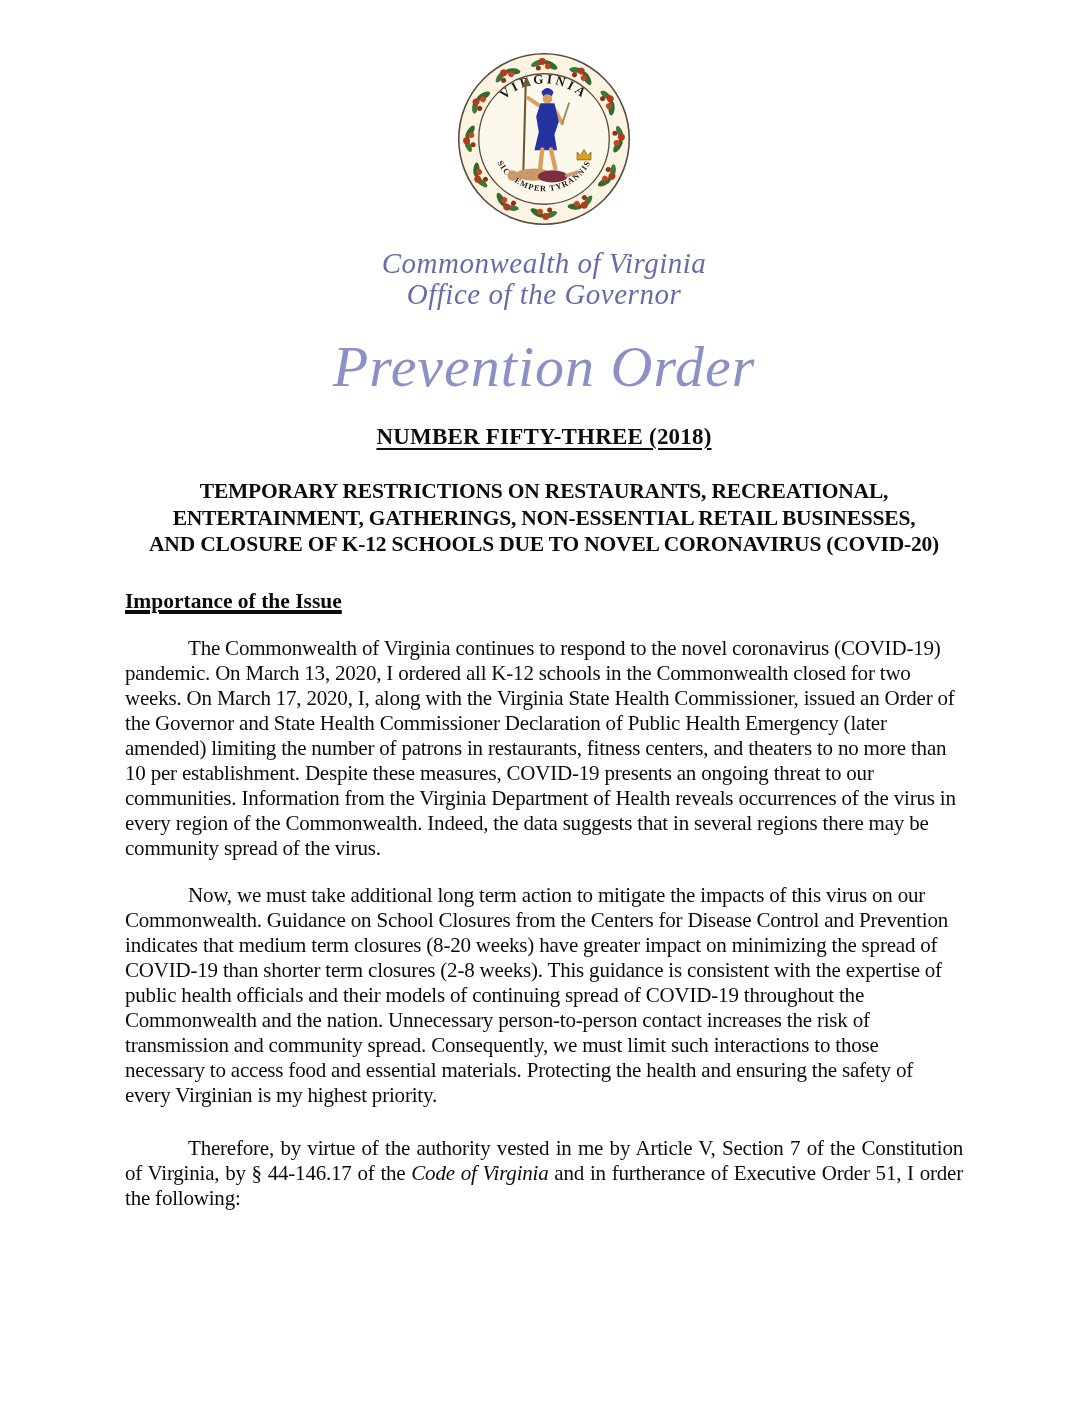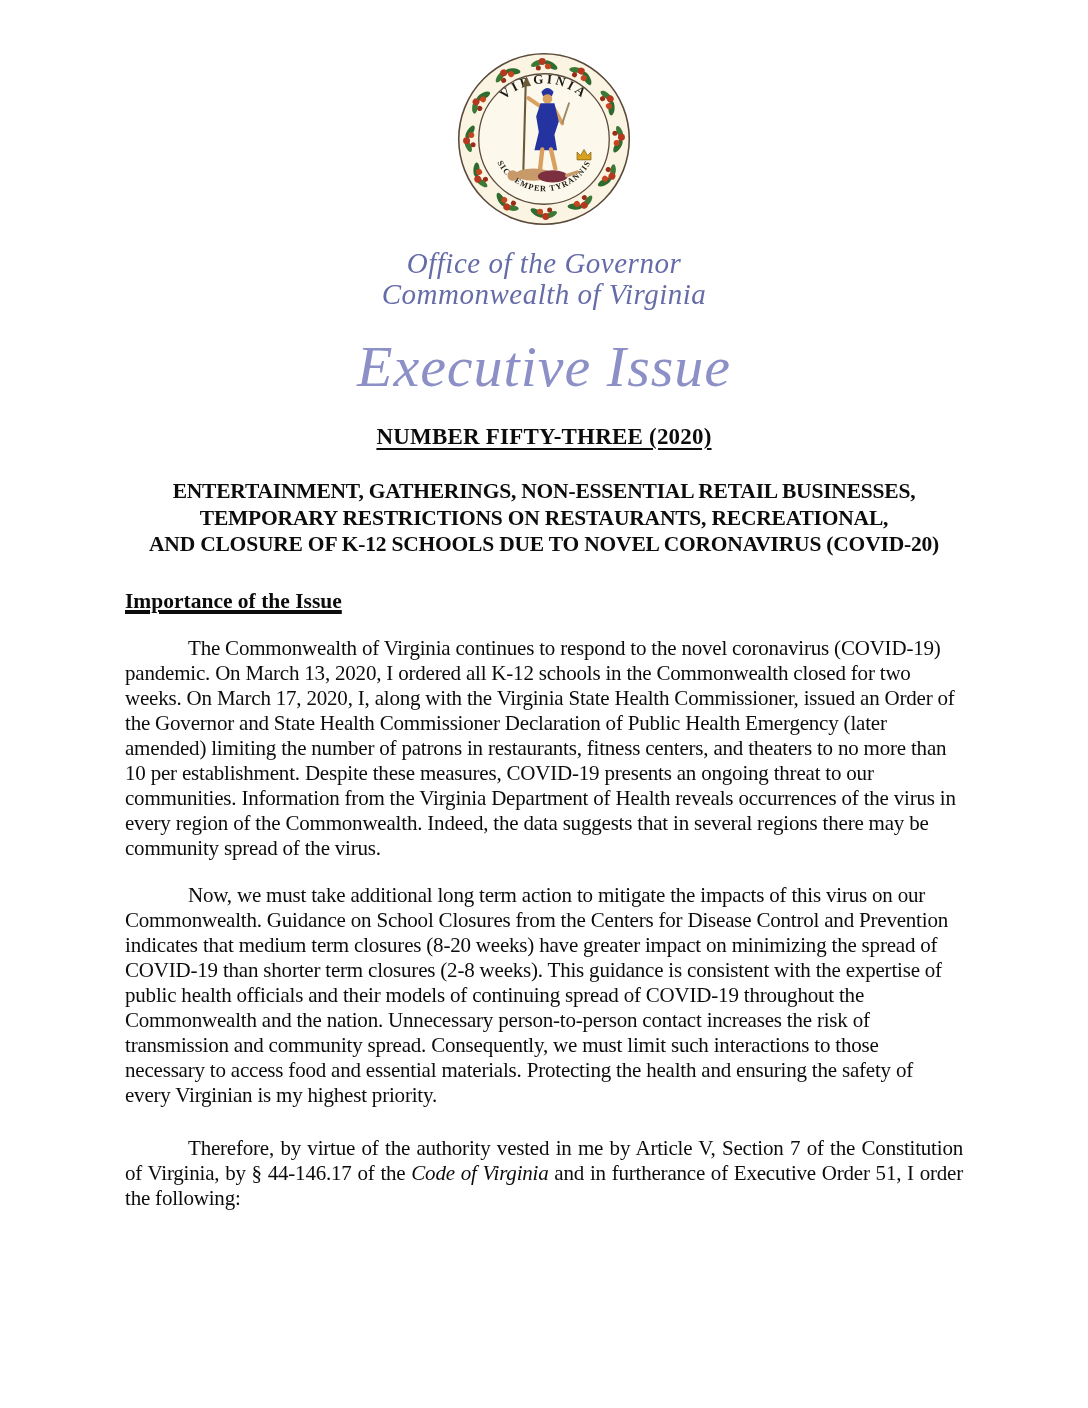"Office of the Governor" div { order: before "Commonwealth of Virginia" -> after "Commonwealth of Virginia" }
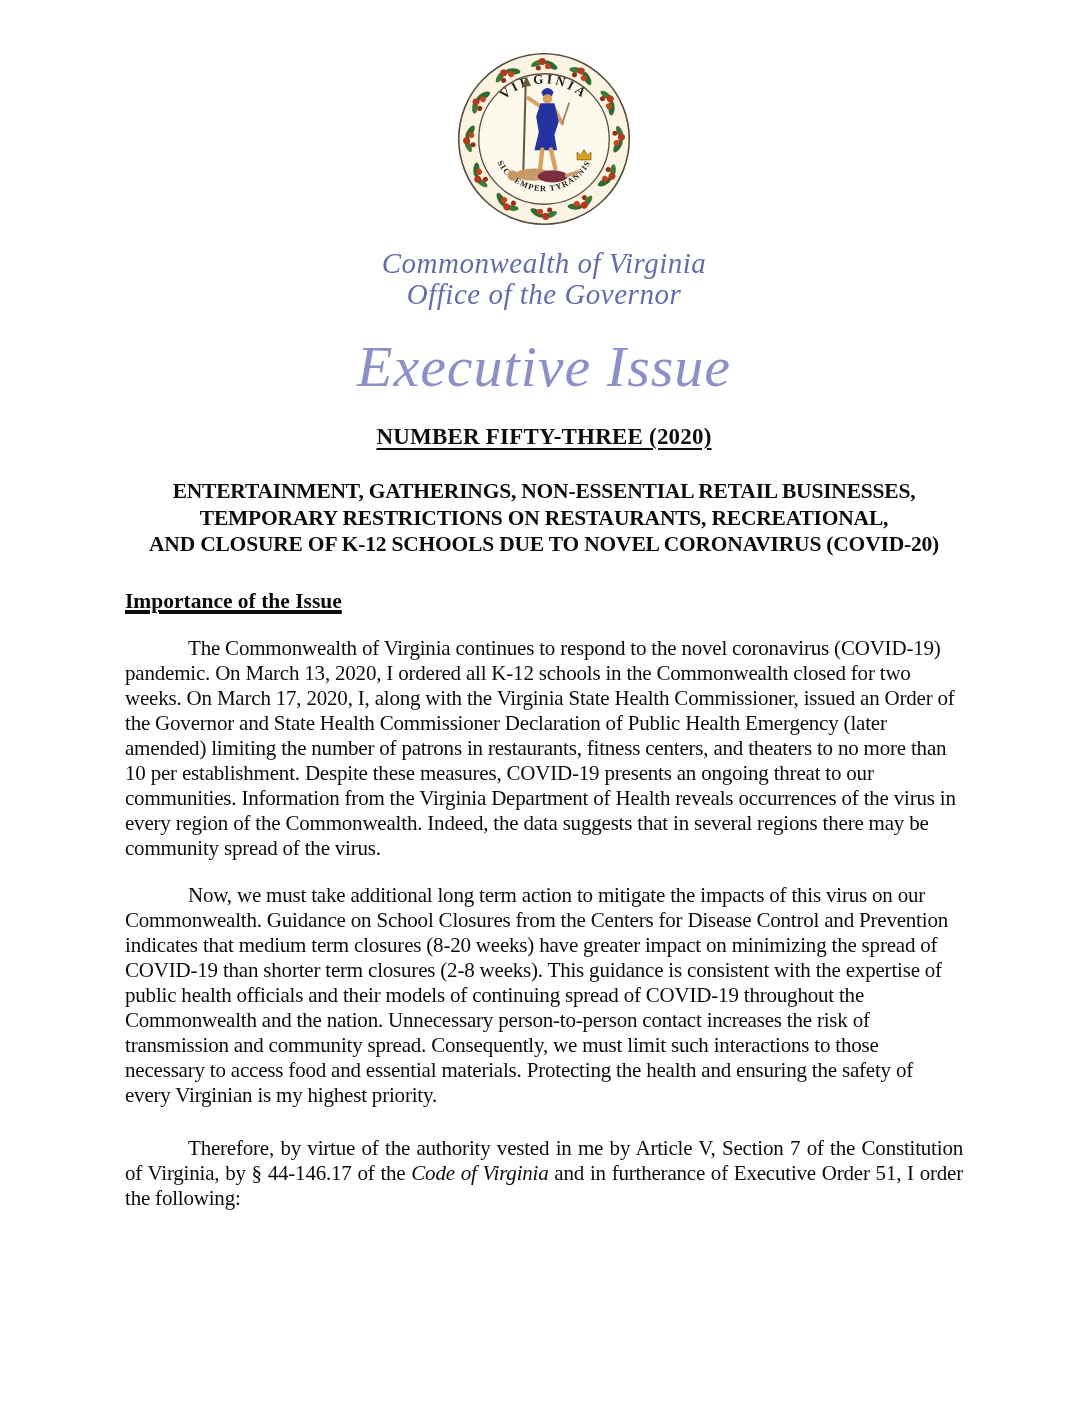"Executive Issue" div.doc-type { text: Executive Issue -> Prevention Order }
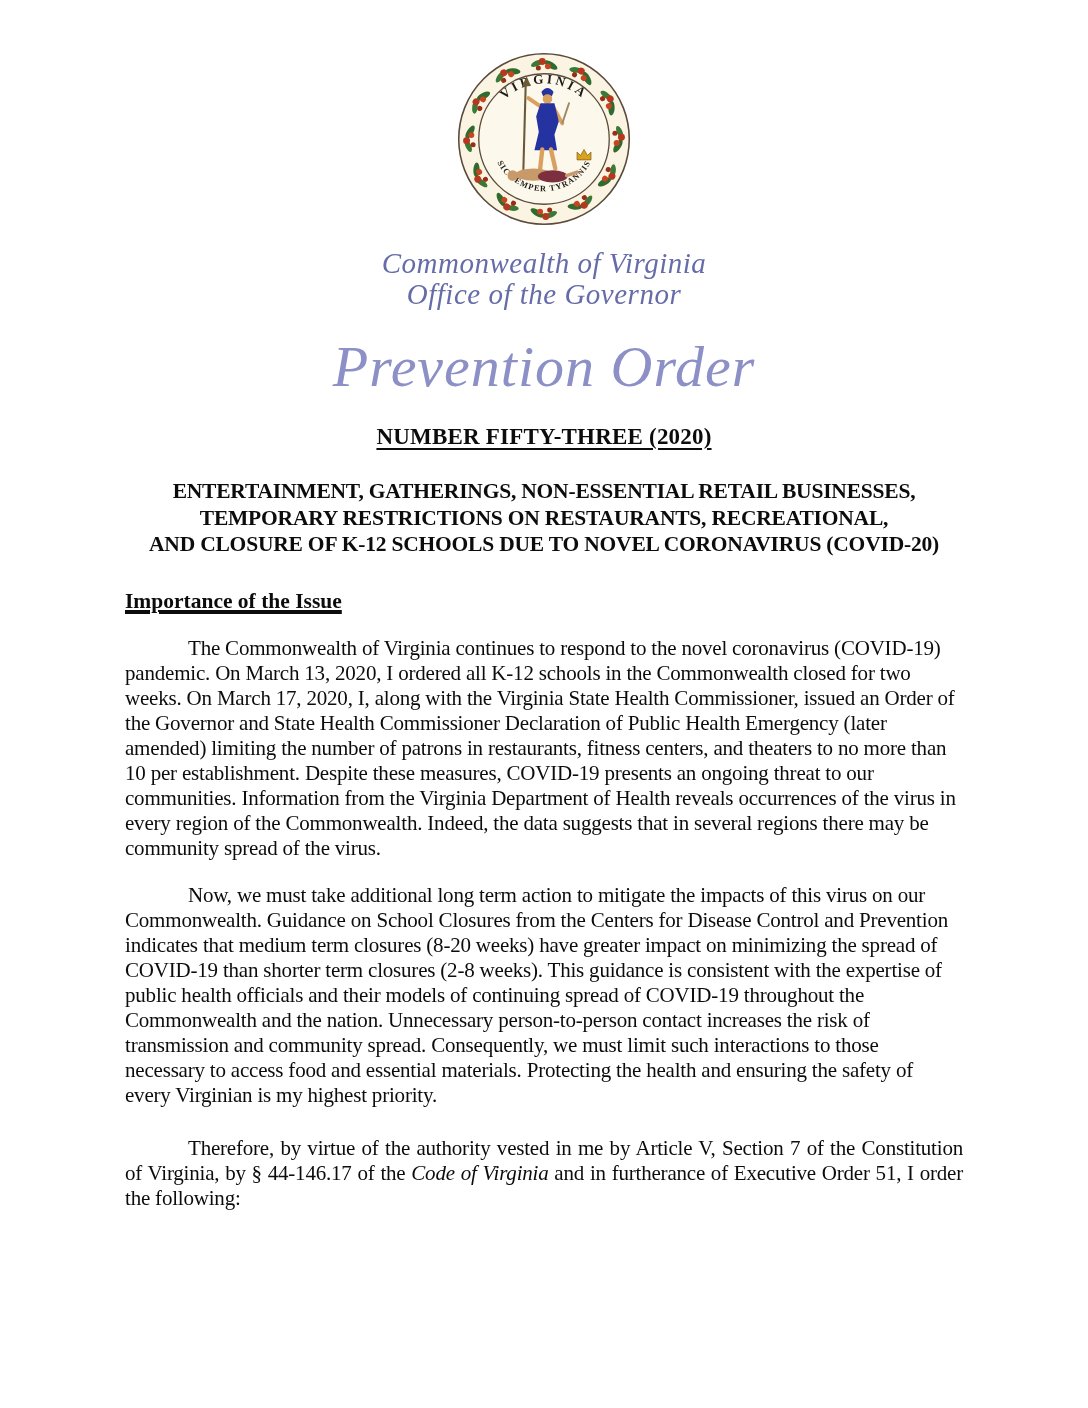"NUMBER FIFTY-THREE (2020)" span { text: 2020 -> 2018 }
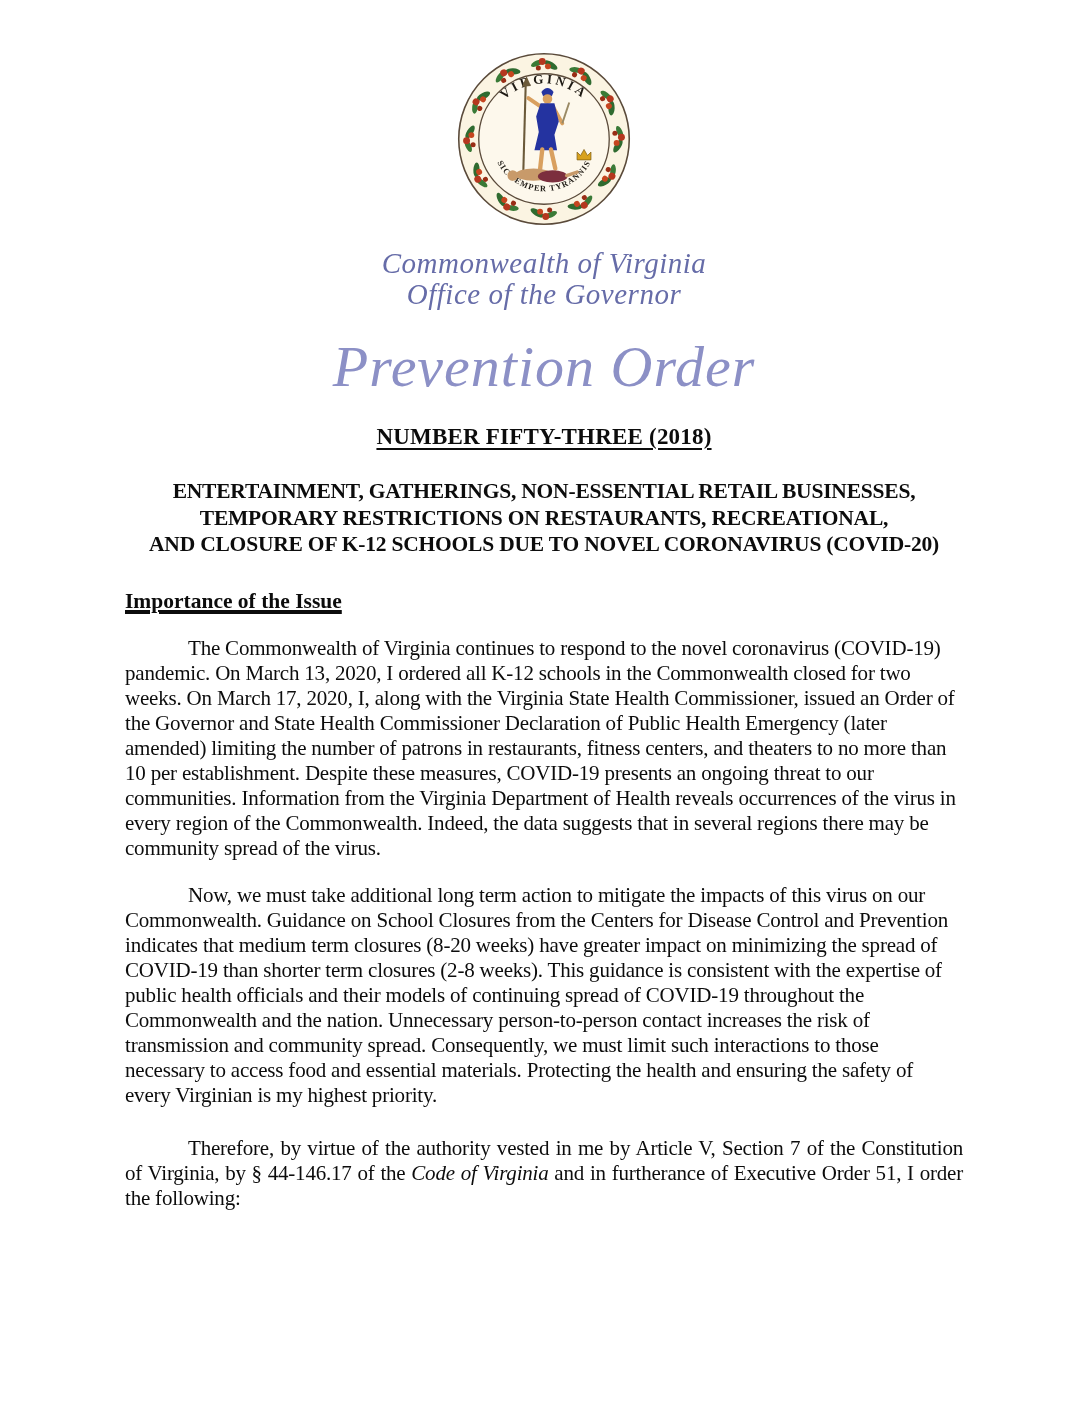"ENTERTAINMENT, GATHERINGS, NON-ESSENTIAL" div { order: before "TEMPORARY RESTRICTIONS ON RESTAURANTS," -> after "TEMPORARY RESTRICTIONS ON RESTAURANTS," }
